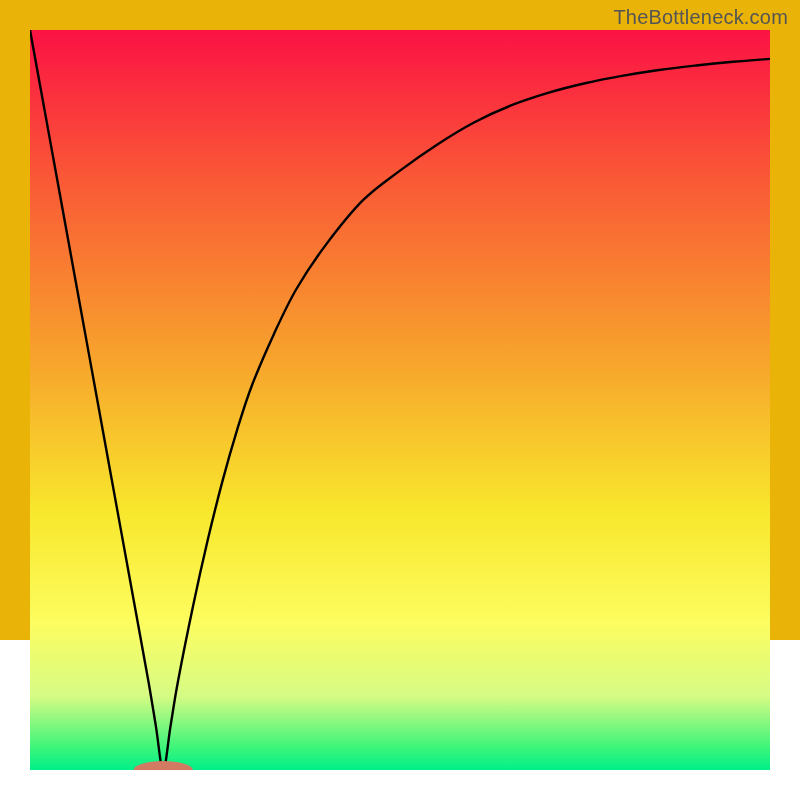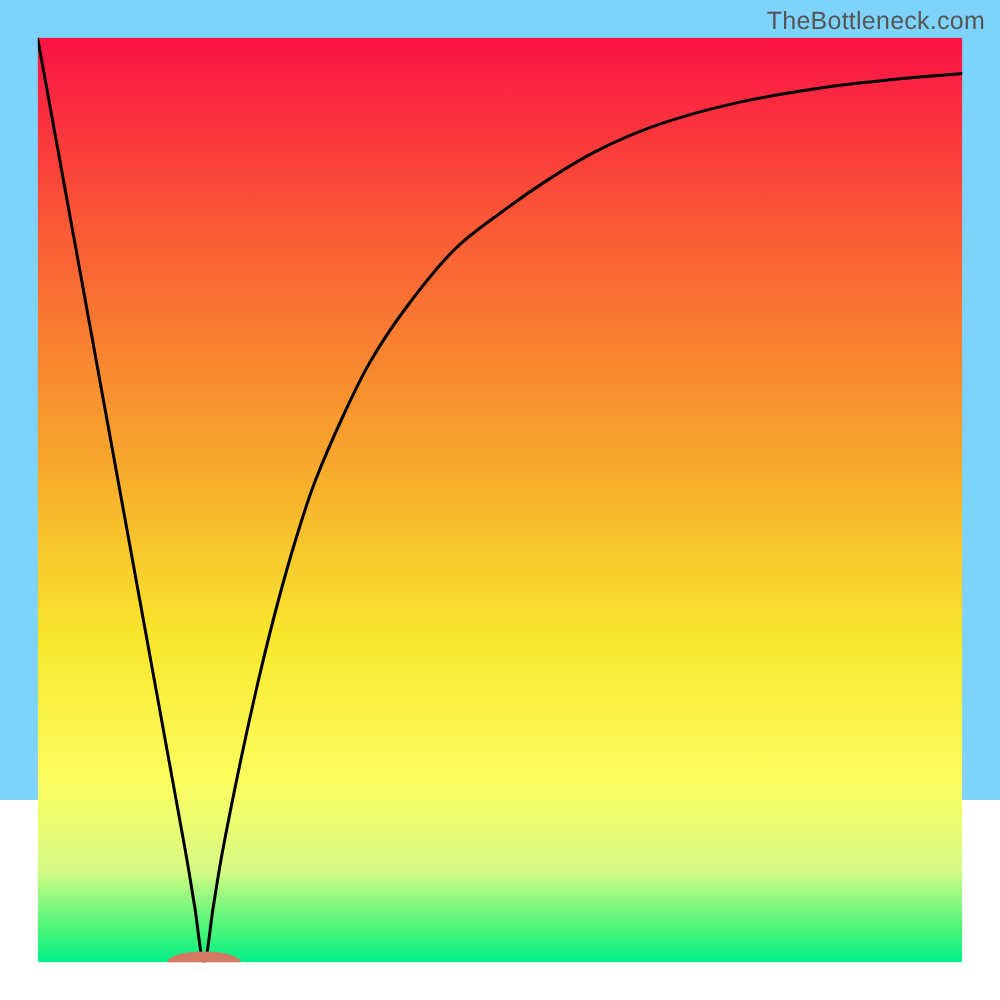"TheBottleneck.com" .outer-frame { background: #7dd3fc -> #eab308 }
